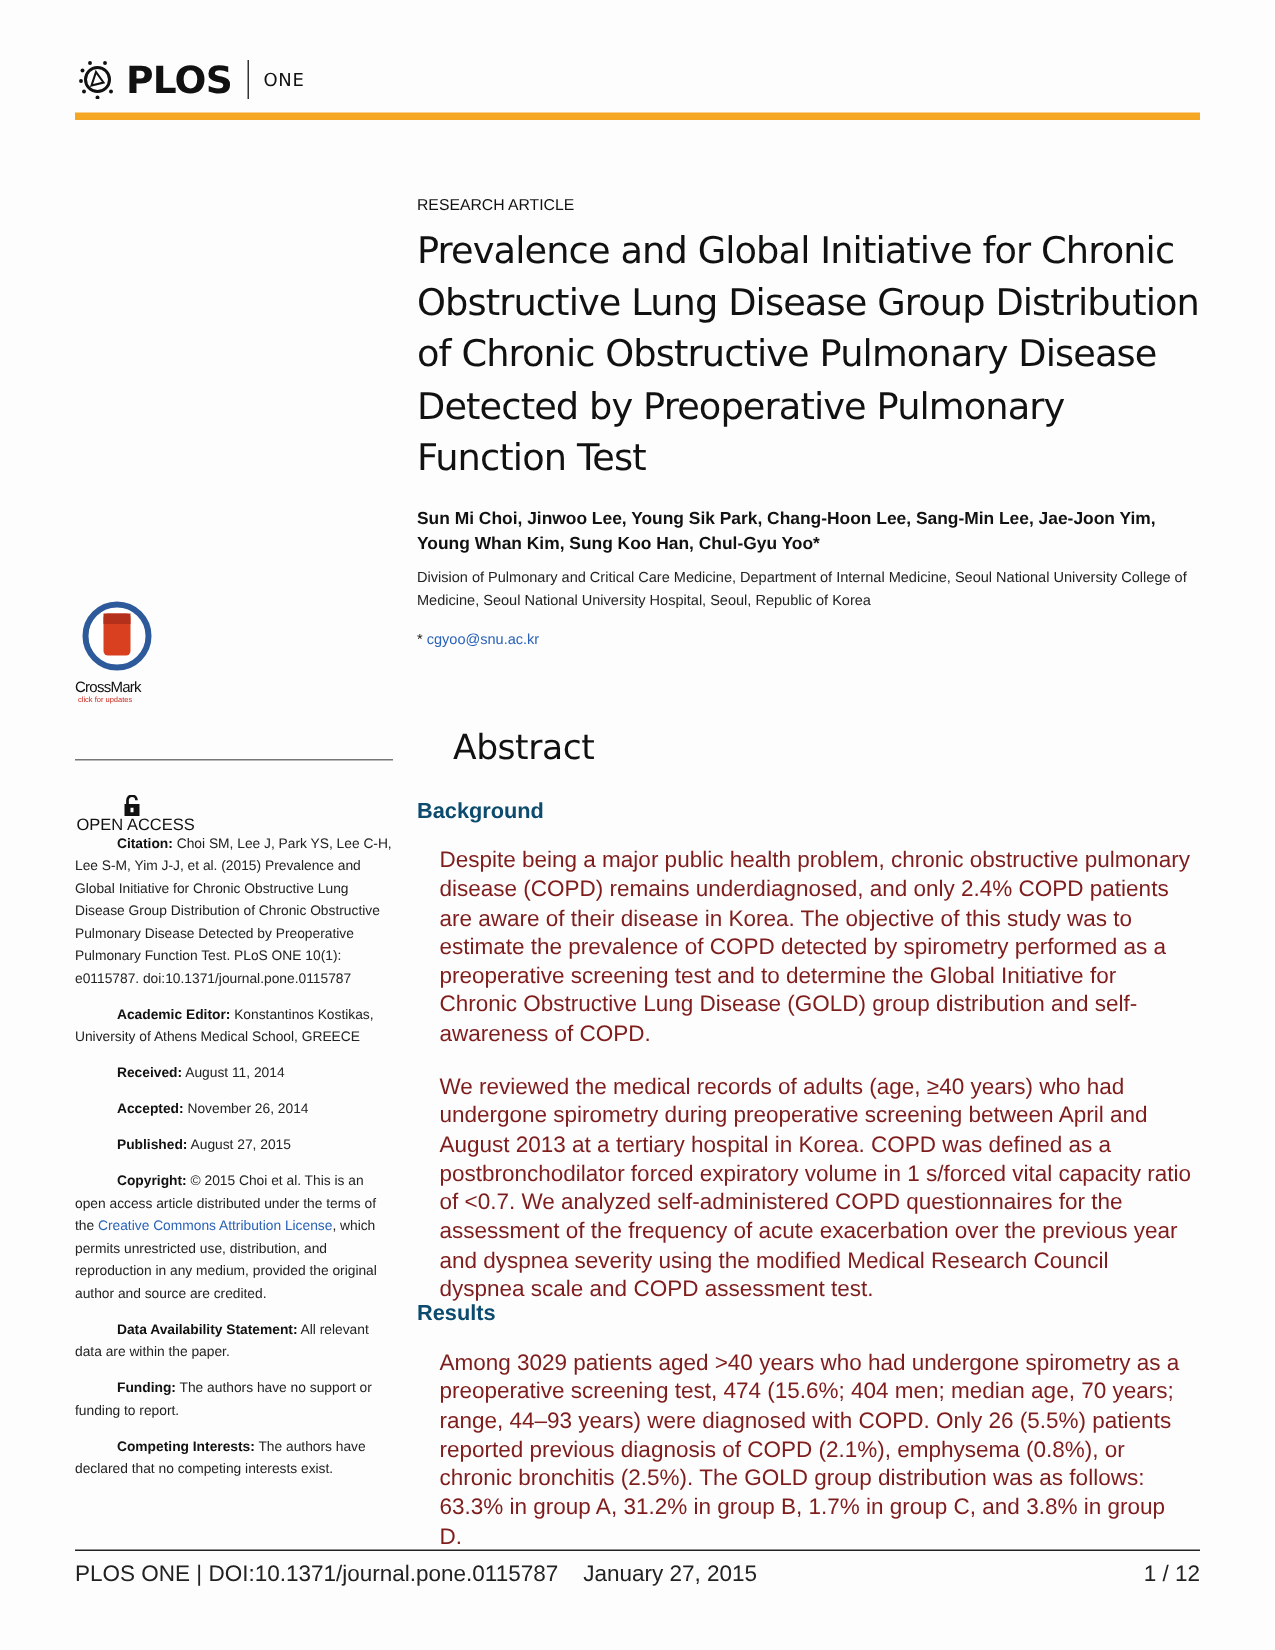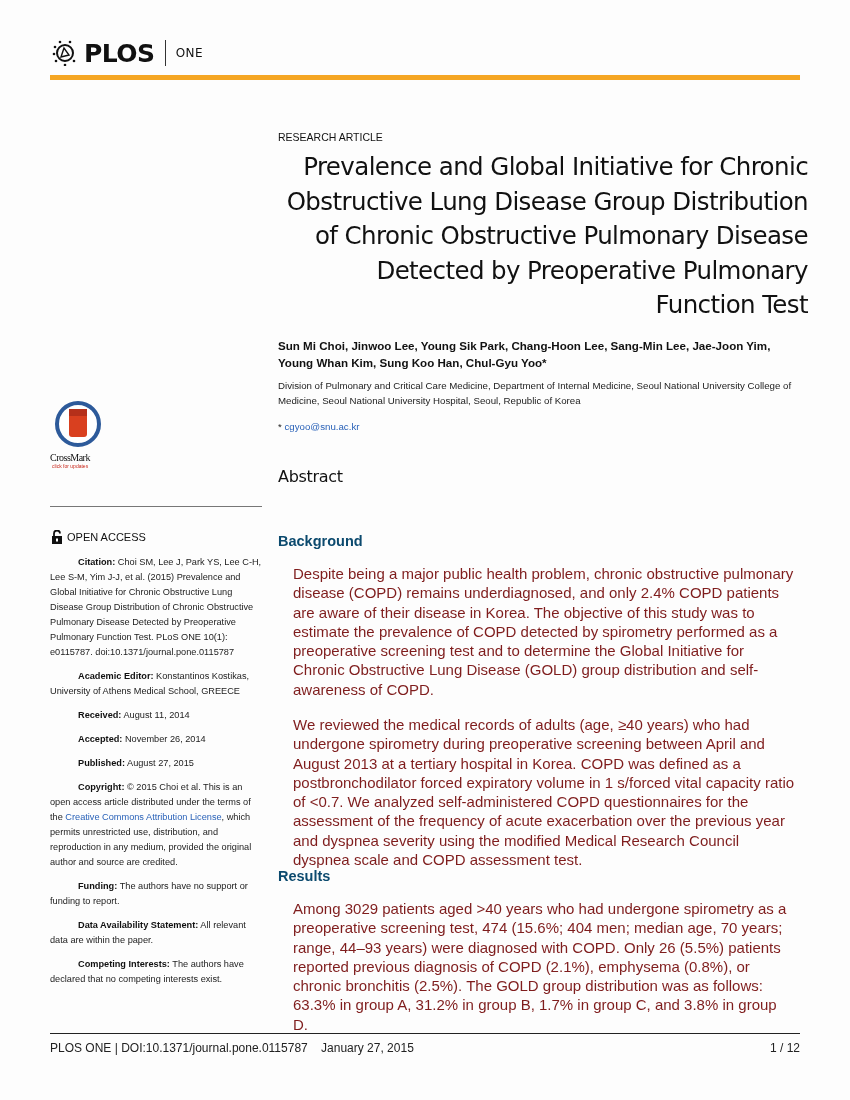"Prevalence and Global Initiative for" .title { text-align: right -> none }
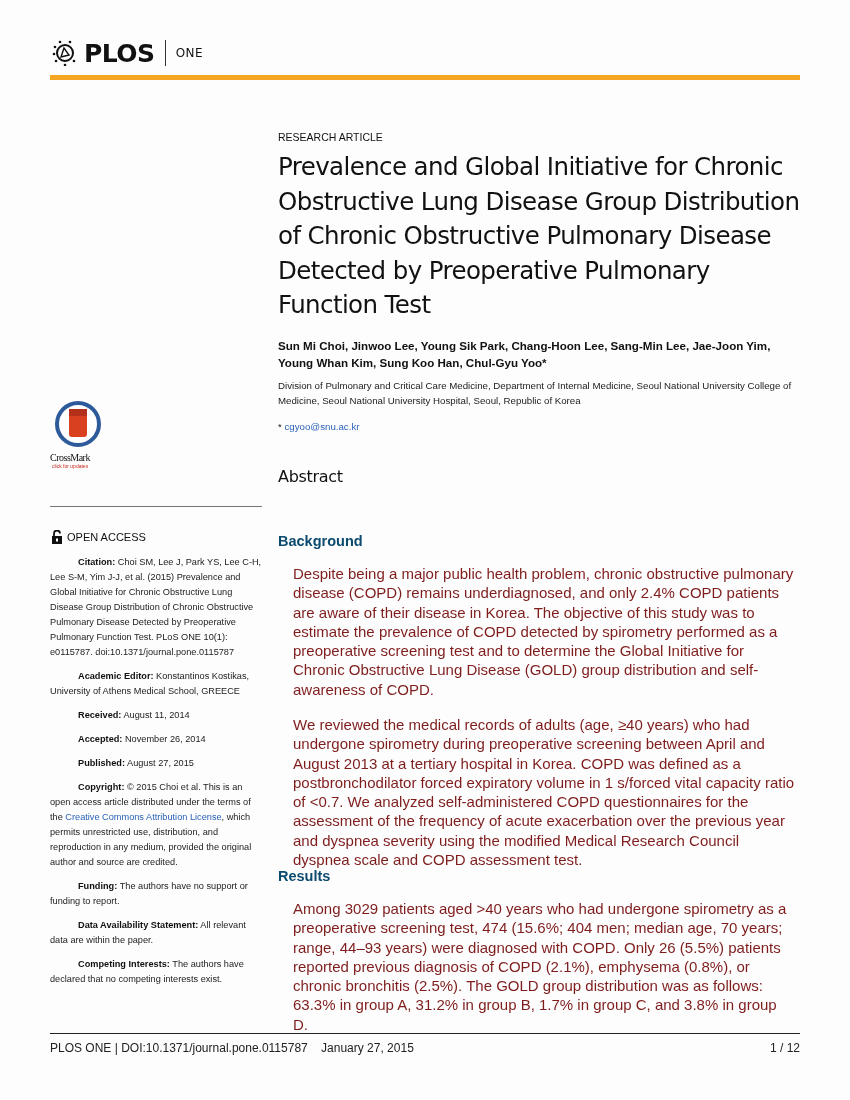"CrossMark" div { font-family: Liberation Serif, serif -> Liberation Sans, sans-serif }
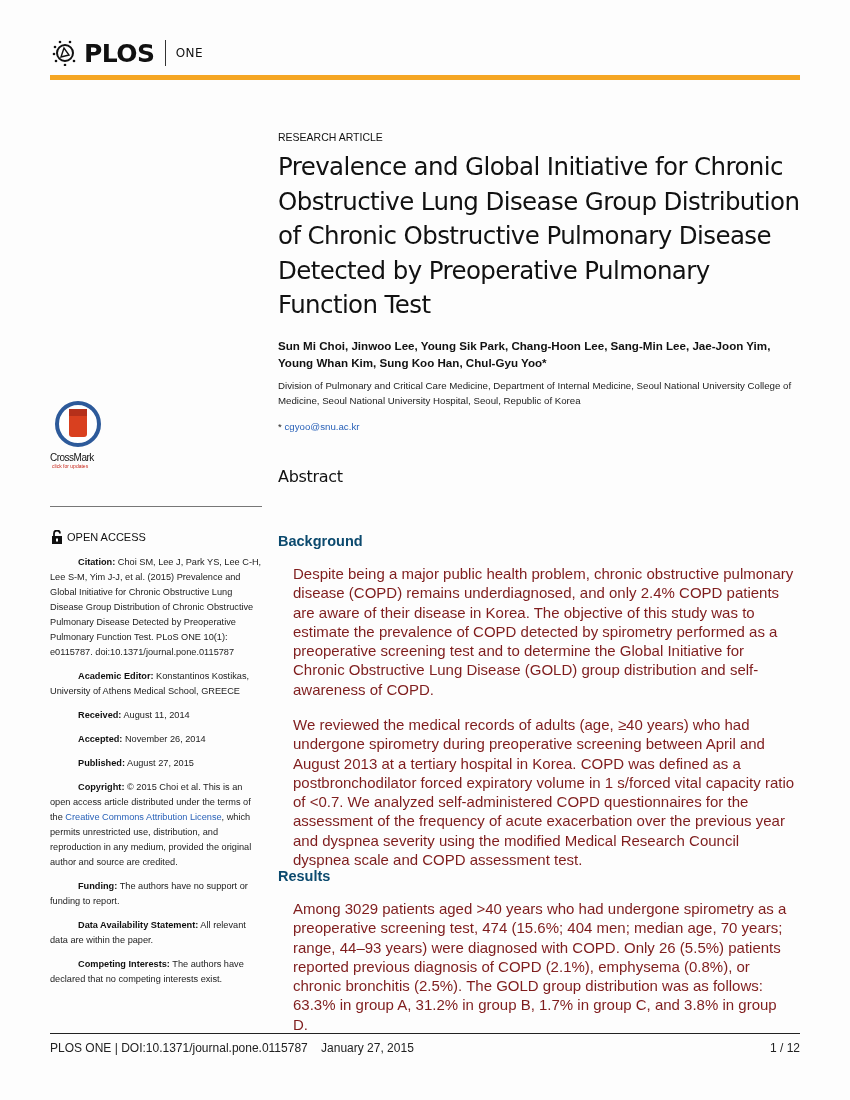"Abstract" .abs-h { font-size: 16px -> 23px; margin-left: none -> 24px; top: 467px -> 486px }
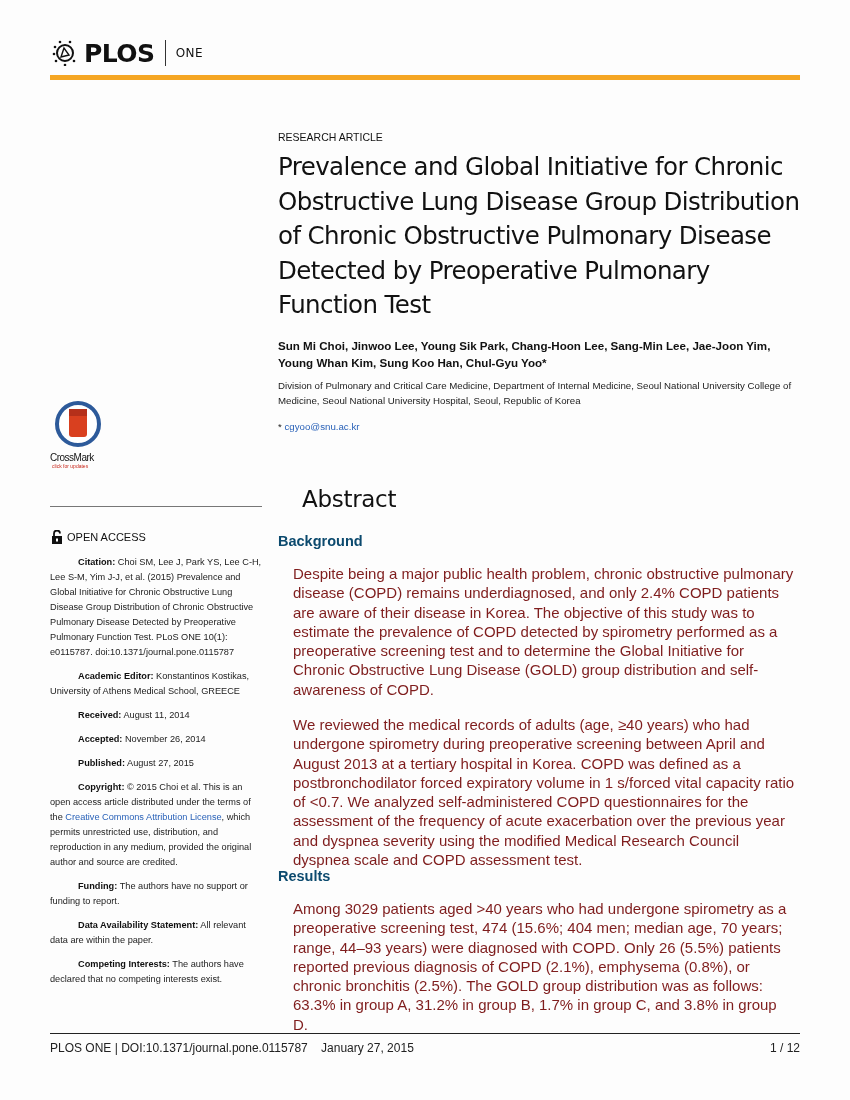"OPEN ACCESS" .oa { flex-direction: none -> column }
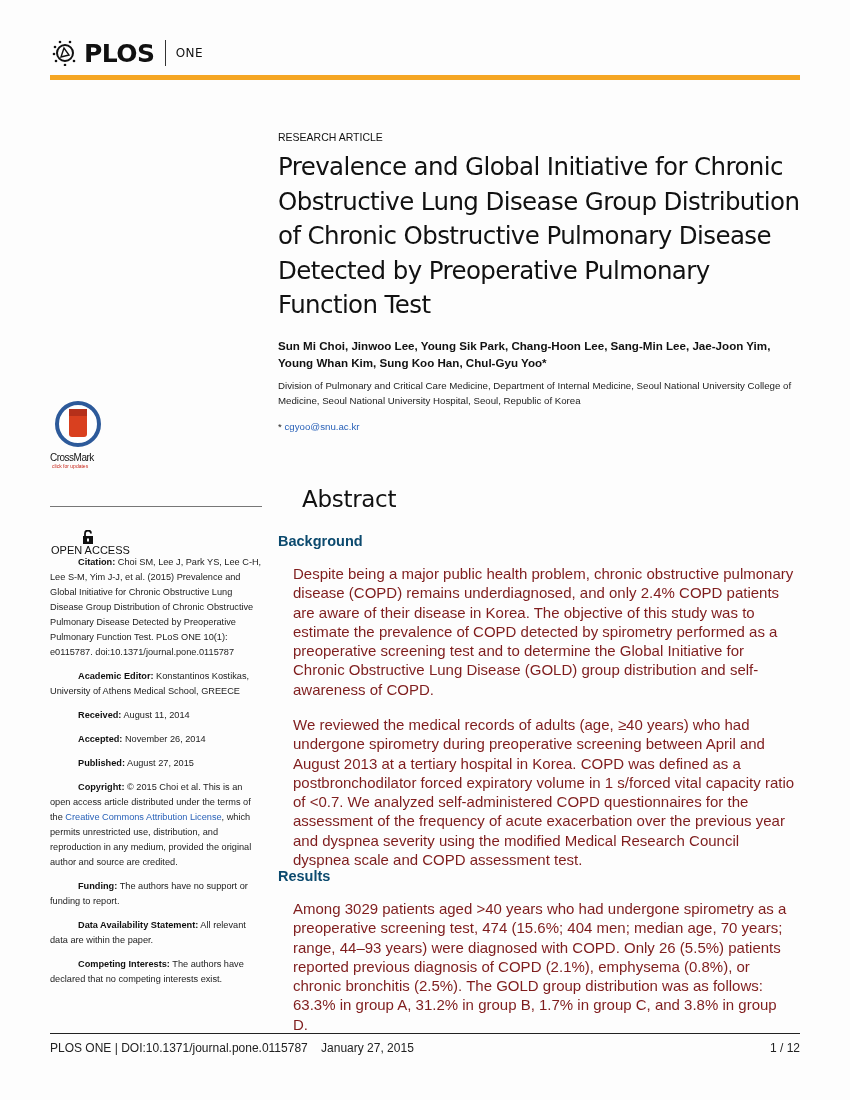"Funding: The authors have no" p { order: before "Data Availability Statement: All" -> after "Data Availability Statement: All" }
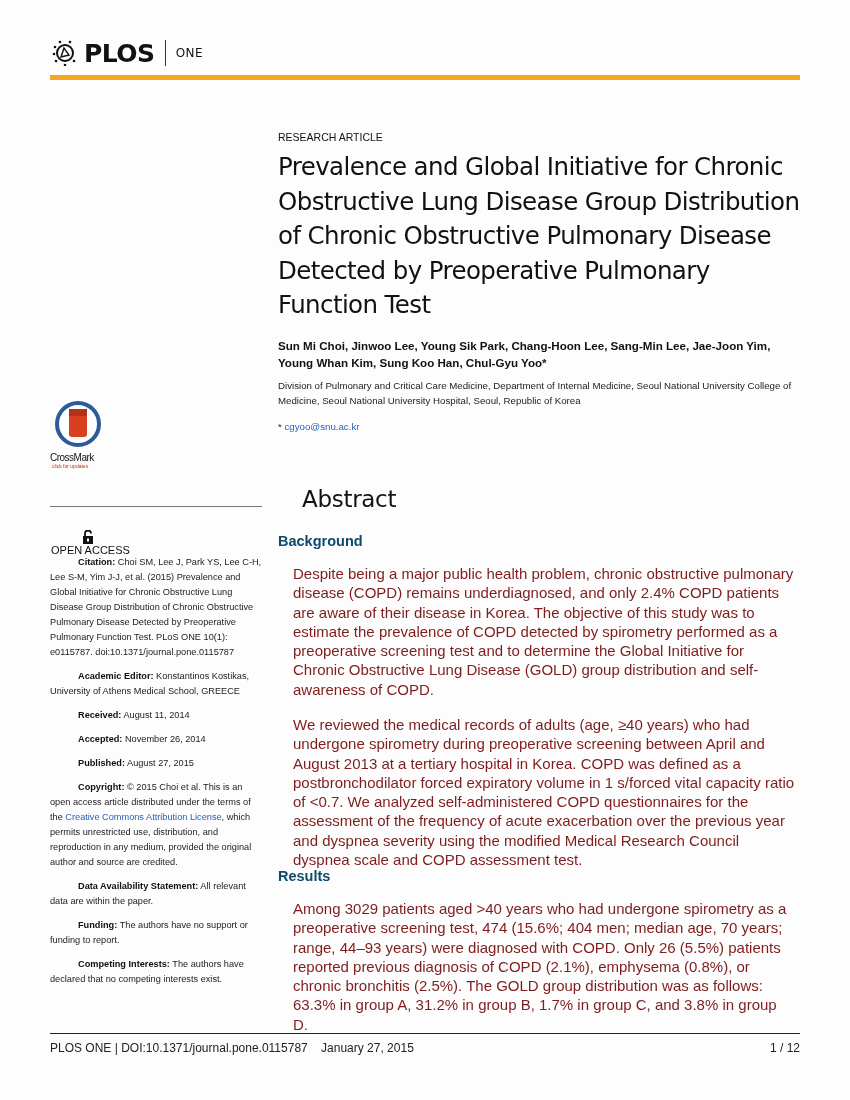"PLOS ONE |" .footer { font-size: 12px -> 15px }
